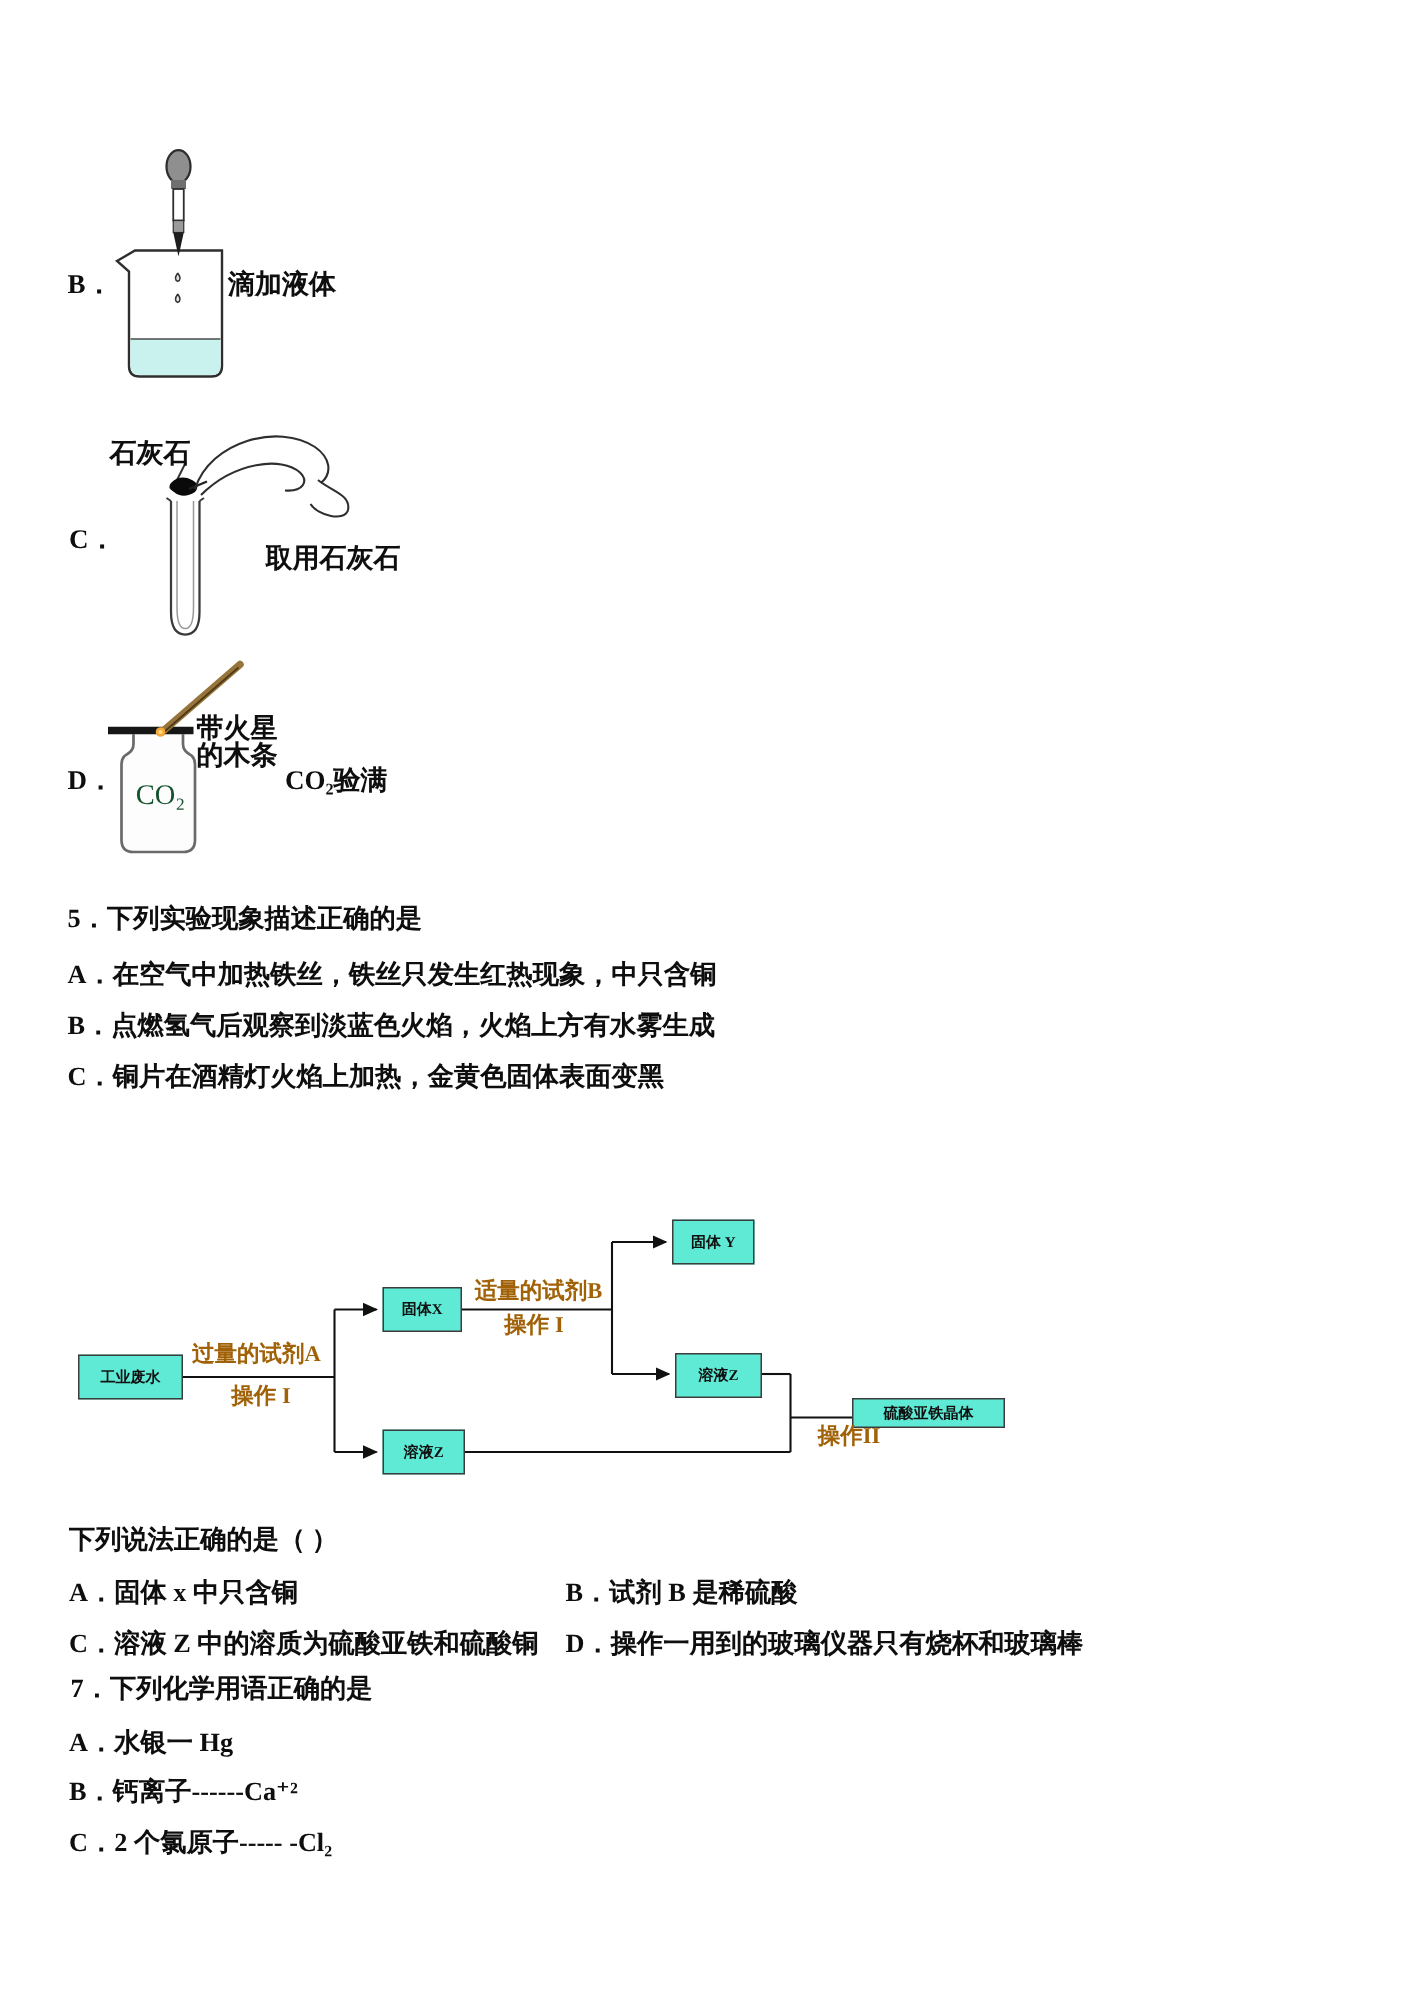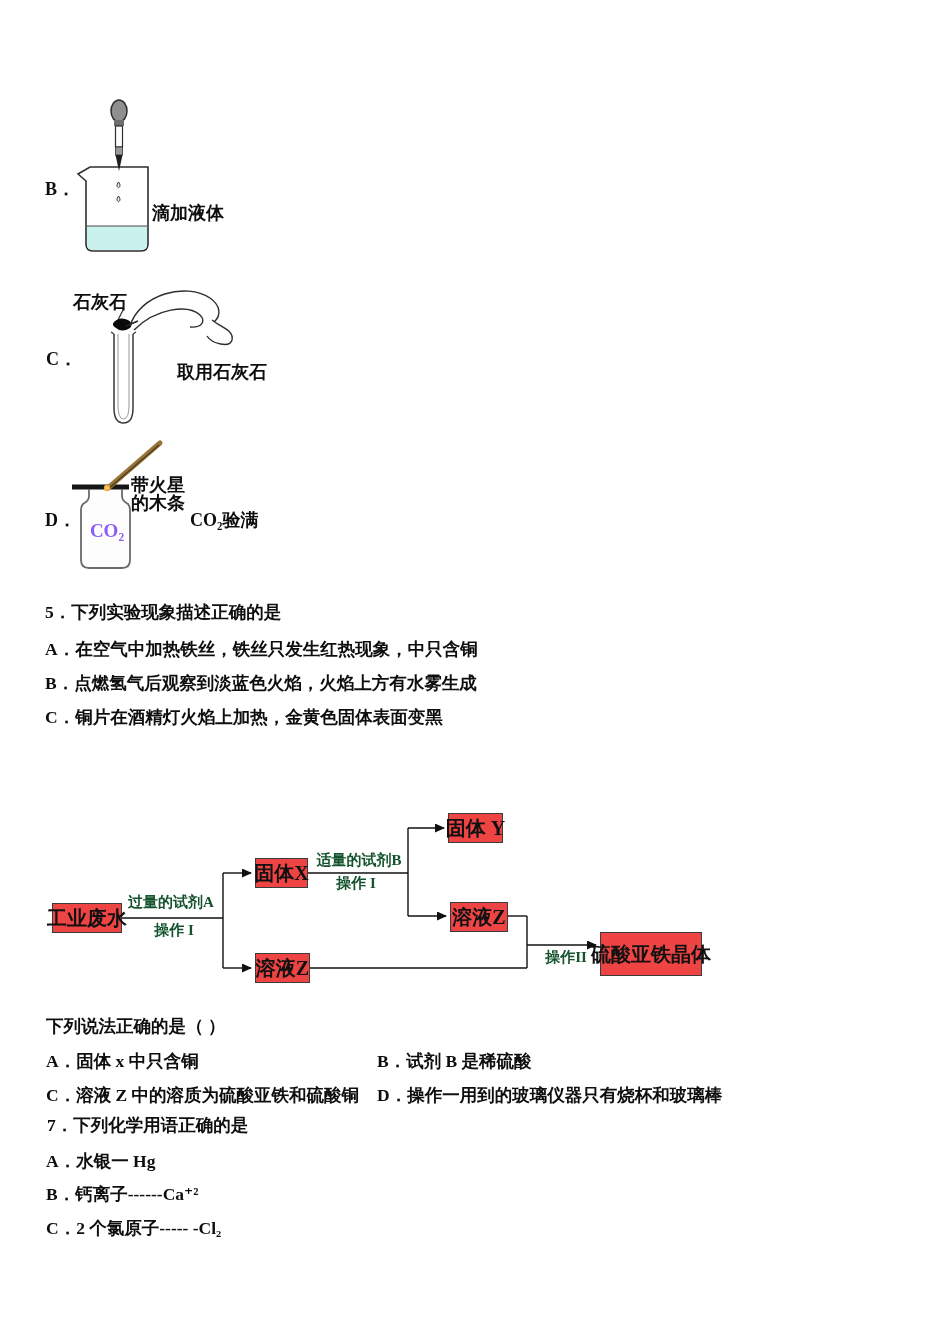"滴加液体" div.t { margin-top: 24px -> none }
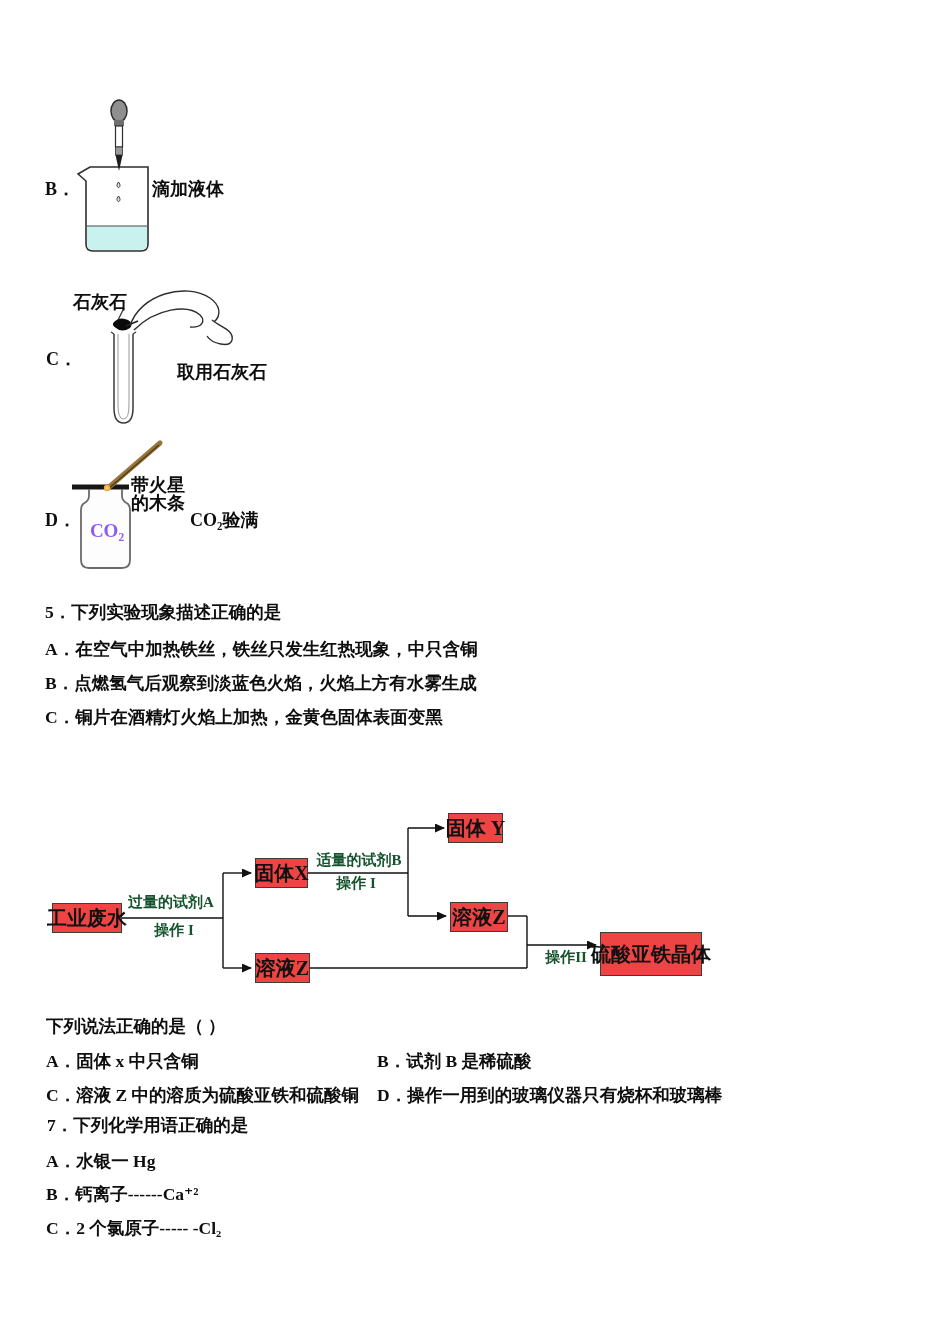"CO₂" .co2 { color: #8b5cf6 -> #14532d; font-weight: 700 -> 400 }
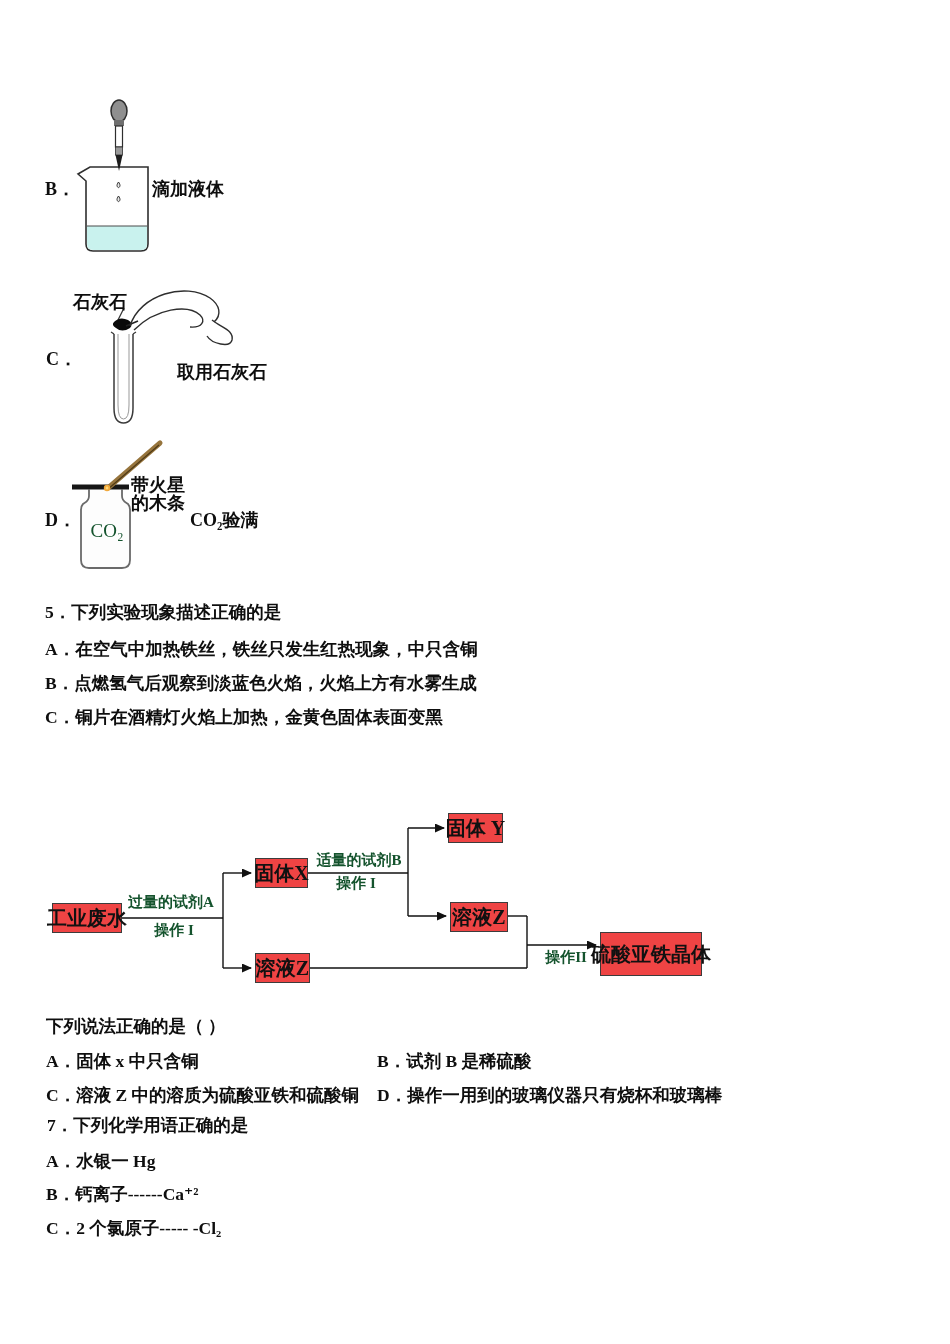"固体 Y" .box { background: #ef4444 -> #5eead4; font-size: 20px -> 10px }
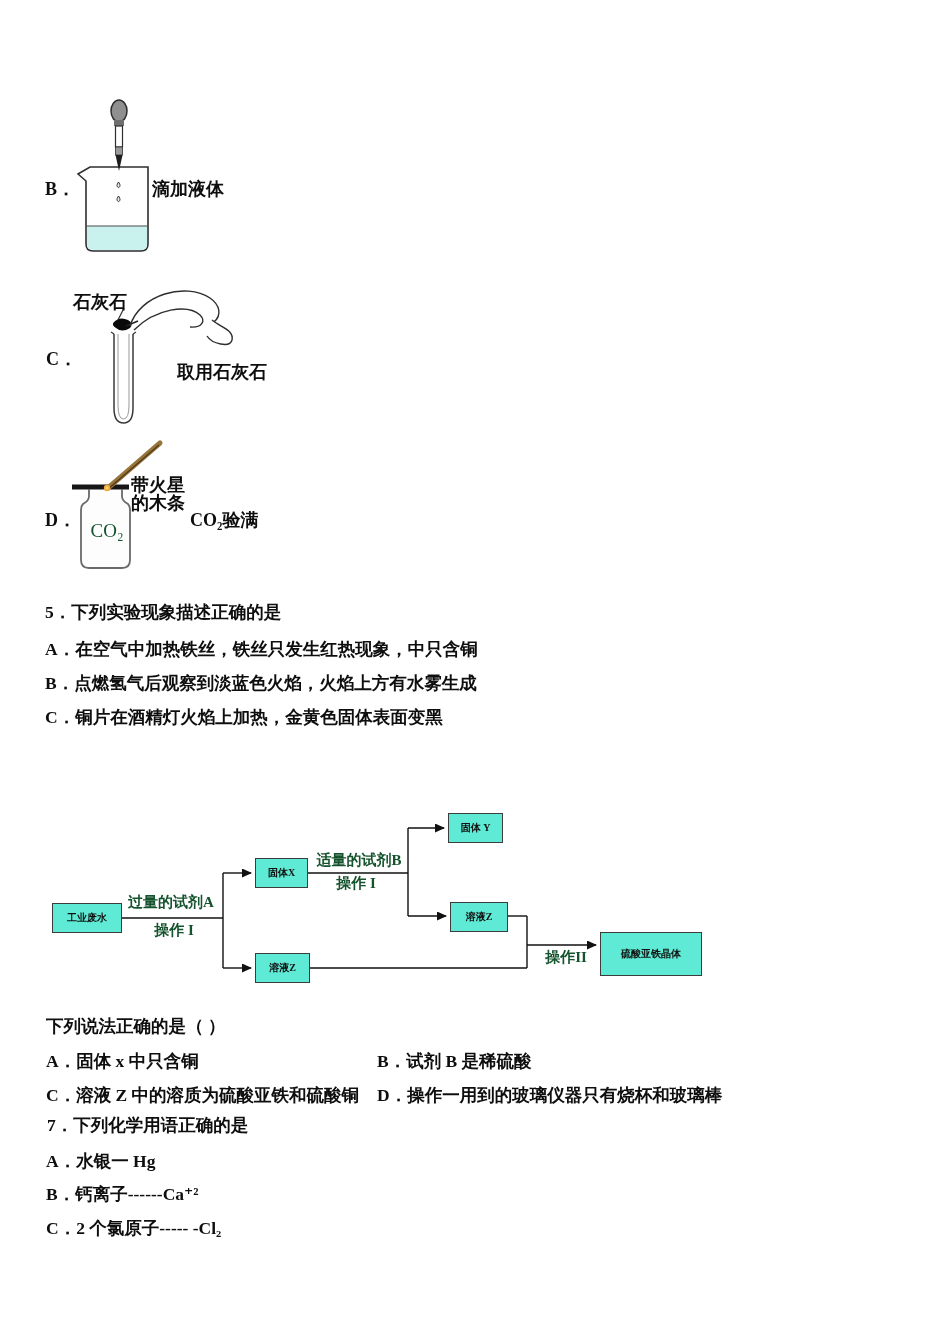"适量的试剂B" .lbl { color: #14532d -> #a16207 }
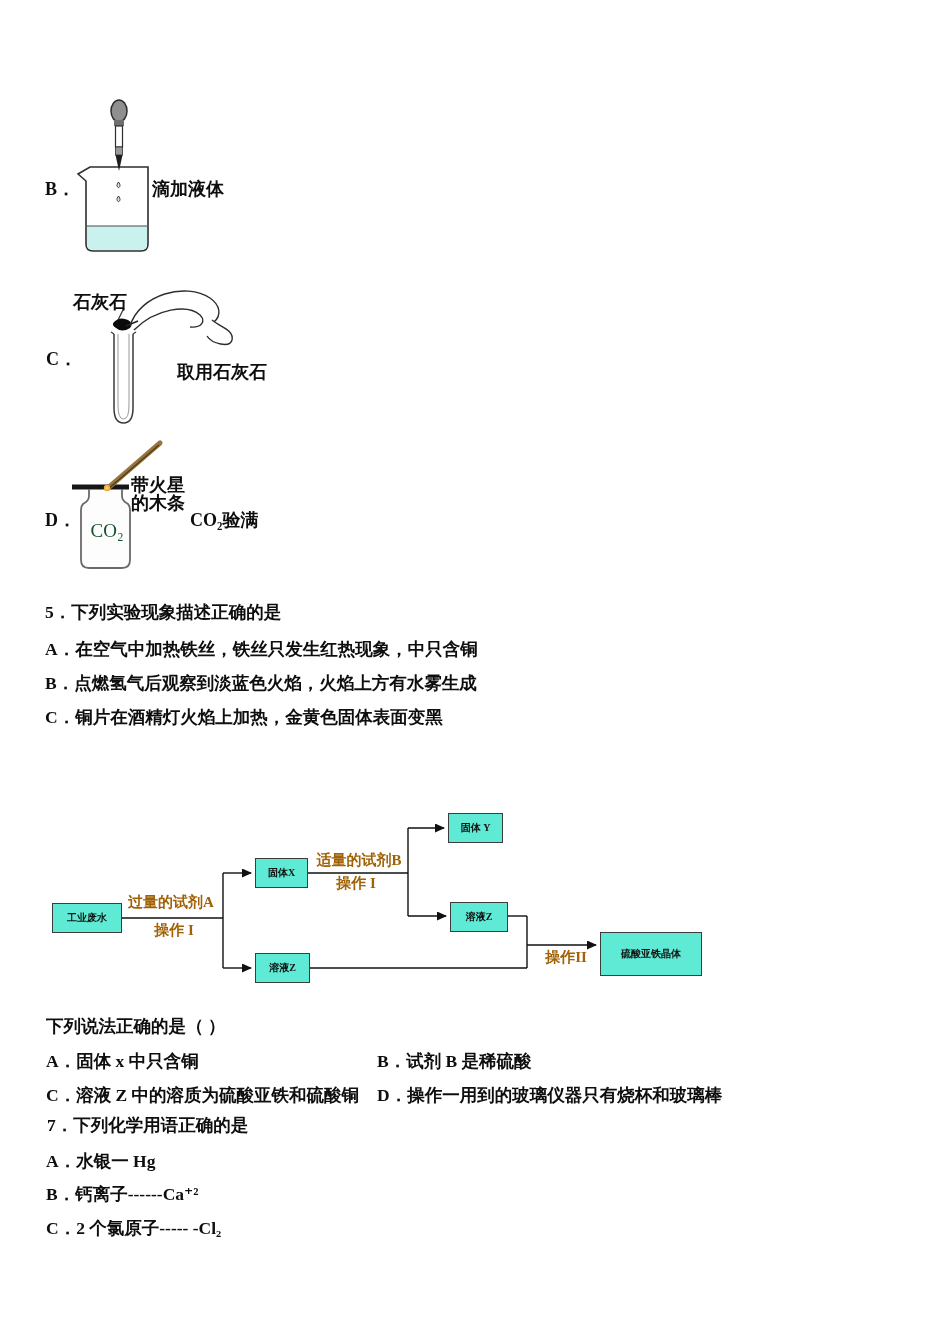"硫酸亚铁晶体" div.box { height: 44px -> 20px; left: 600px -> 568px }
